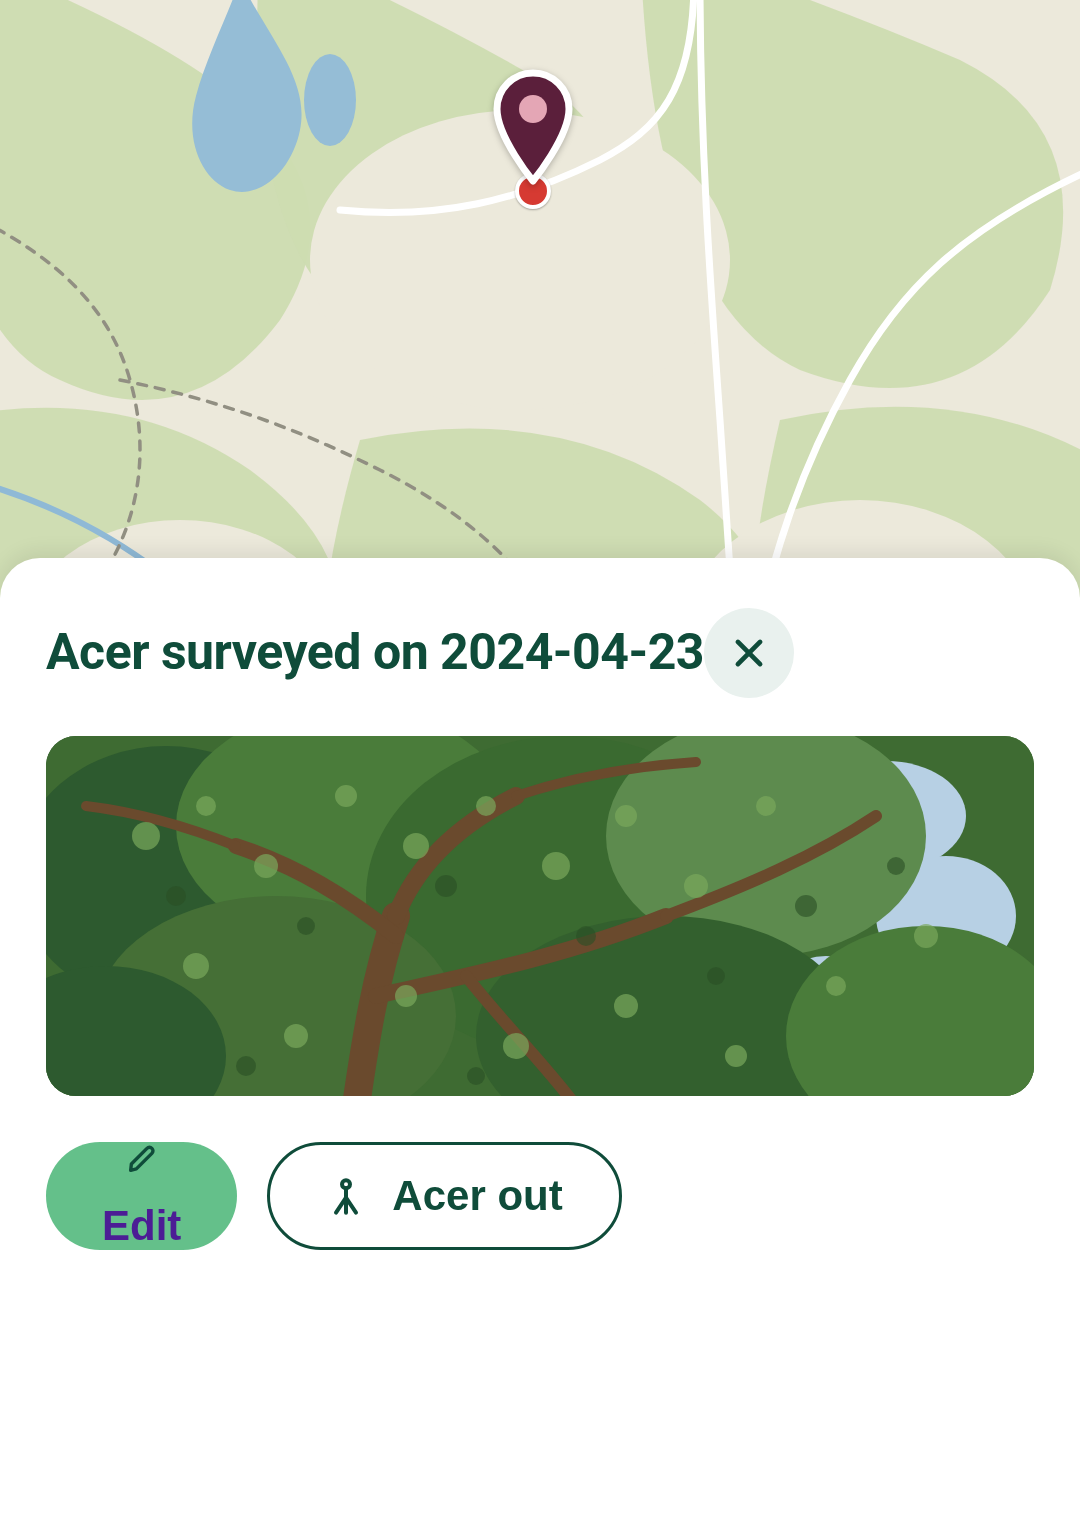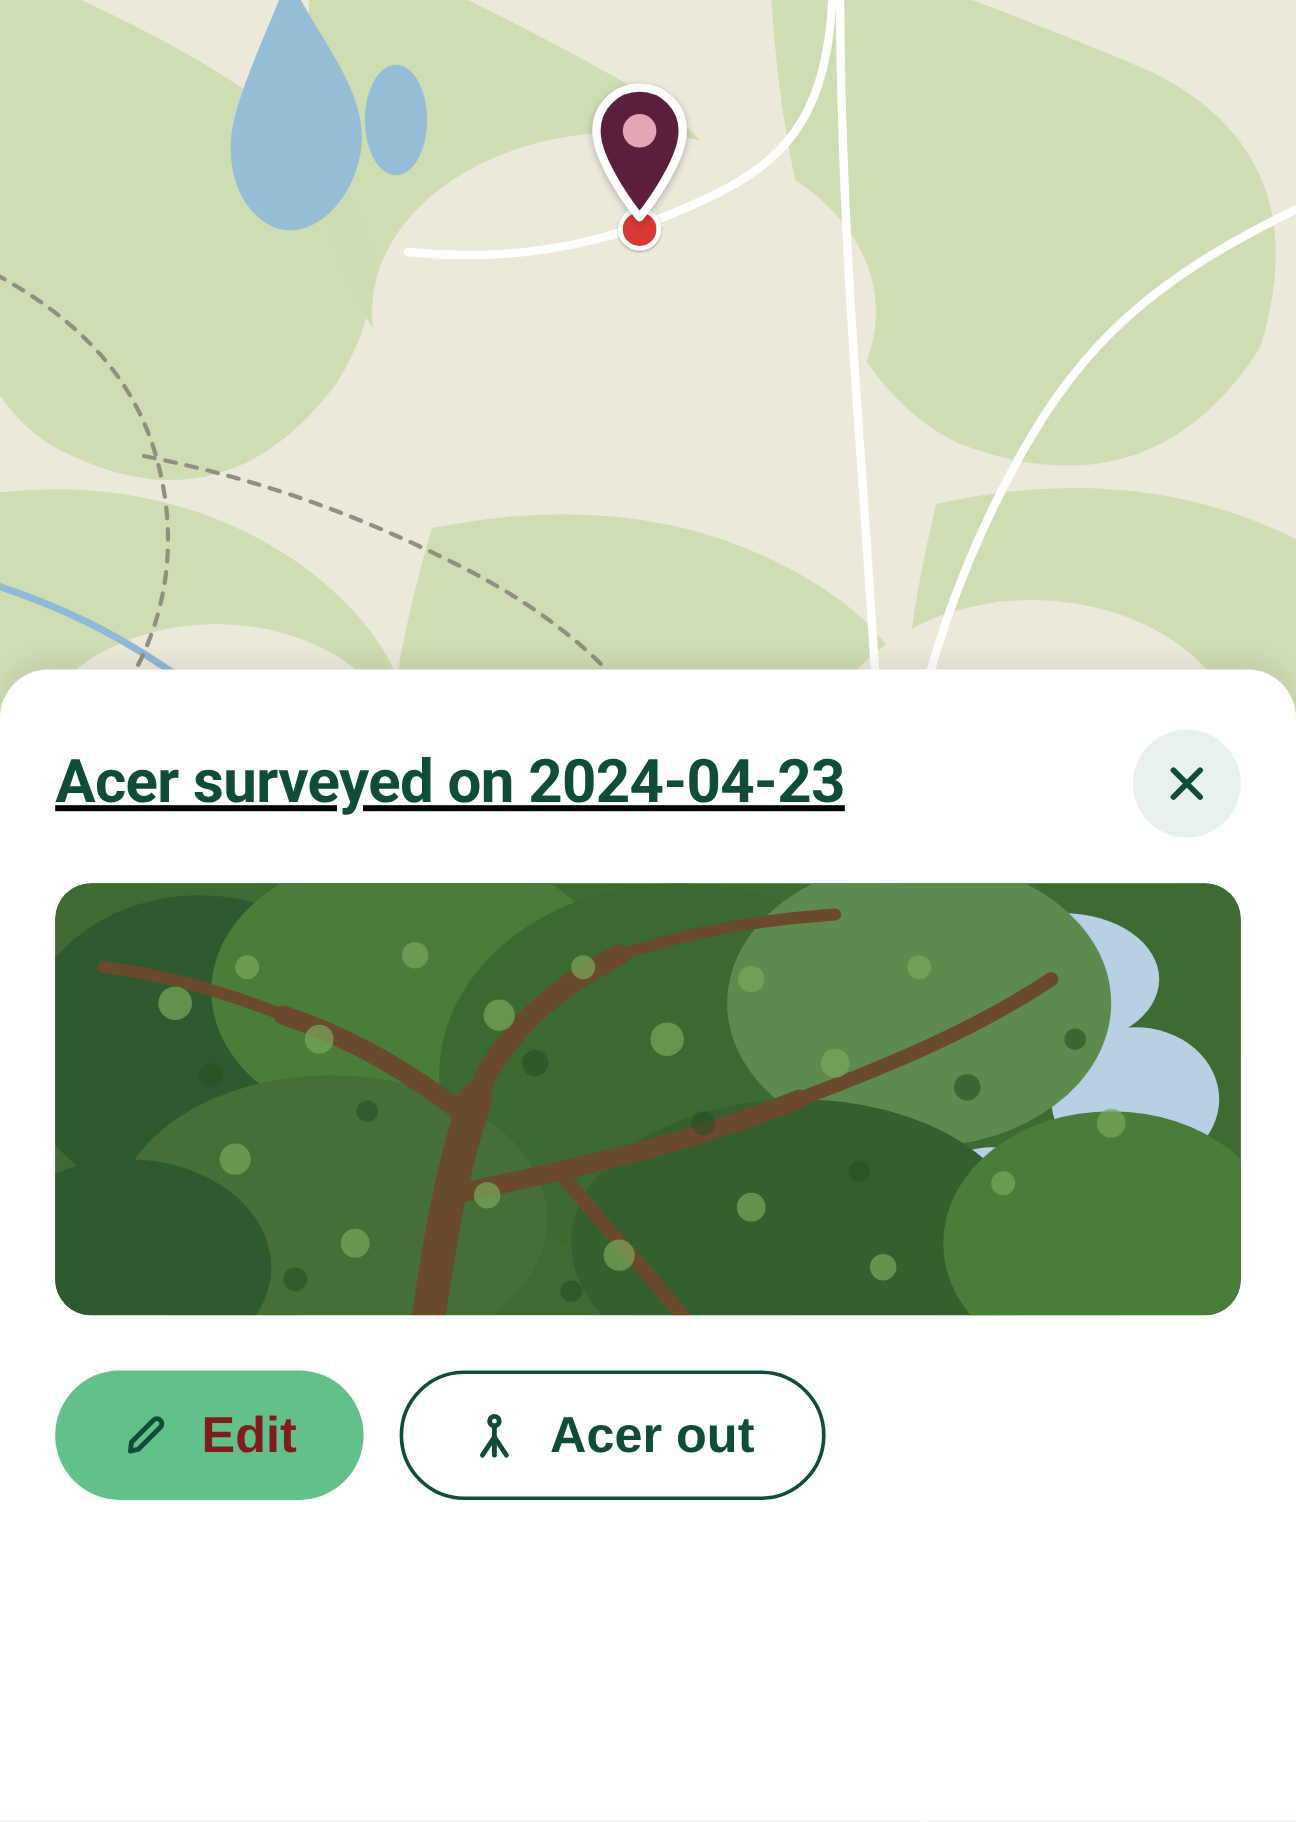"Acer surveyed on 2024-04-23" .sheet-header { justify-content: space-between -> flex-start; text-decoration: underline -> none }
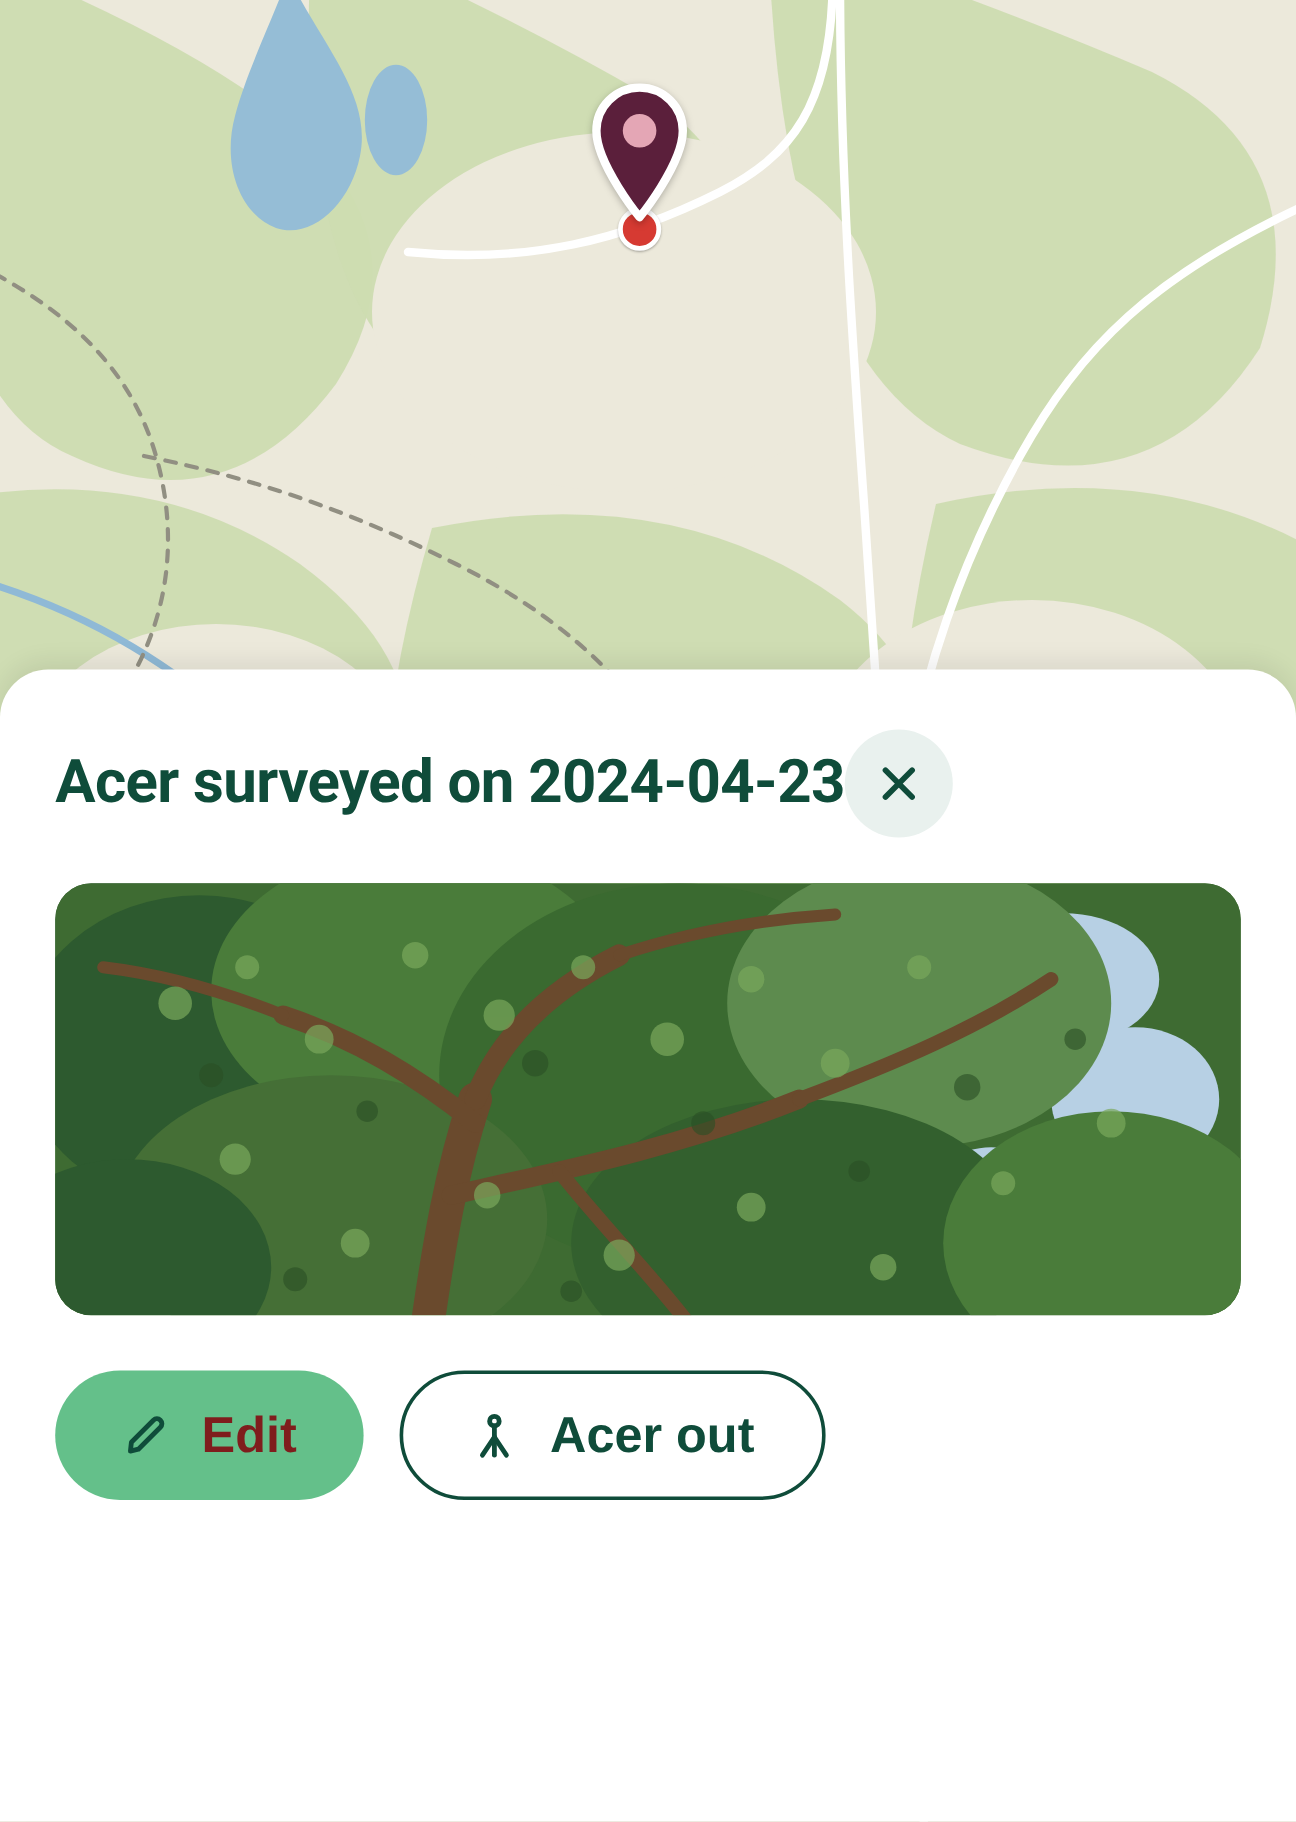"Edit" .btn-primary { color: #7f1d1d -> #4c1d95; flex-direction: none -> column }
